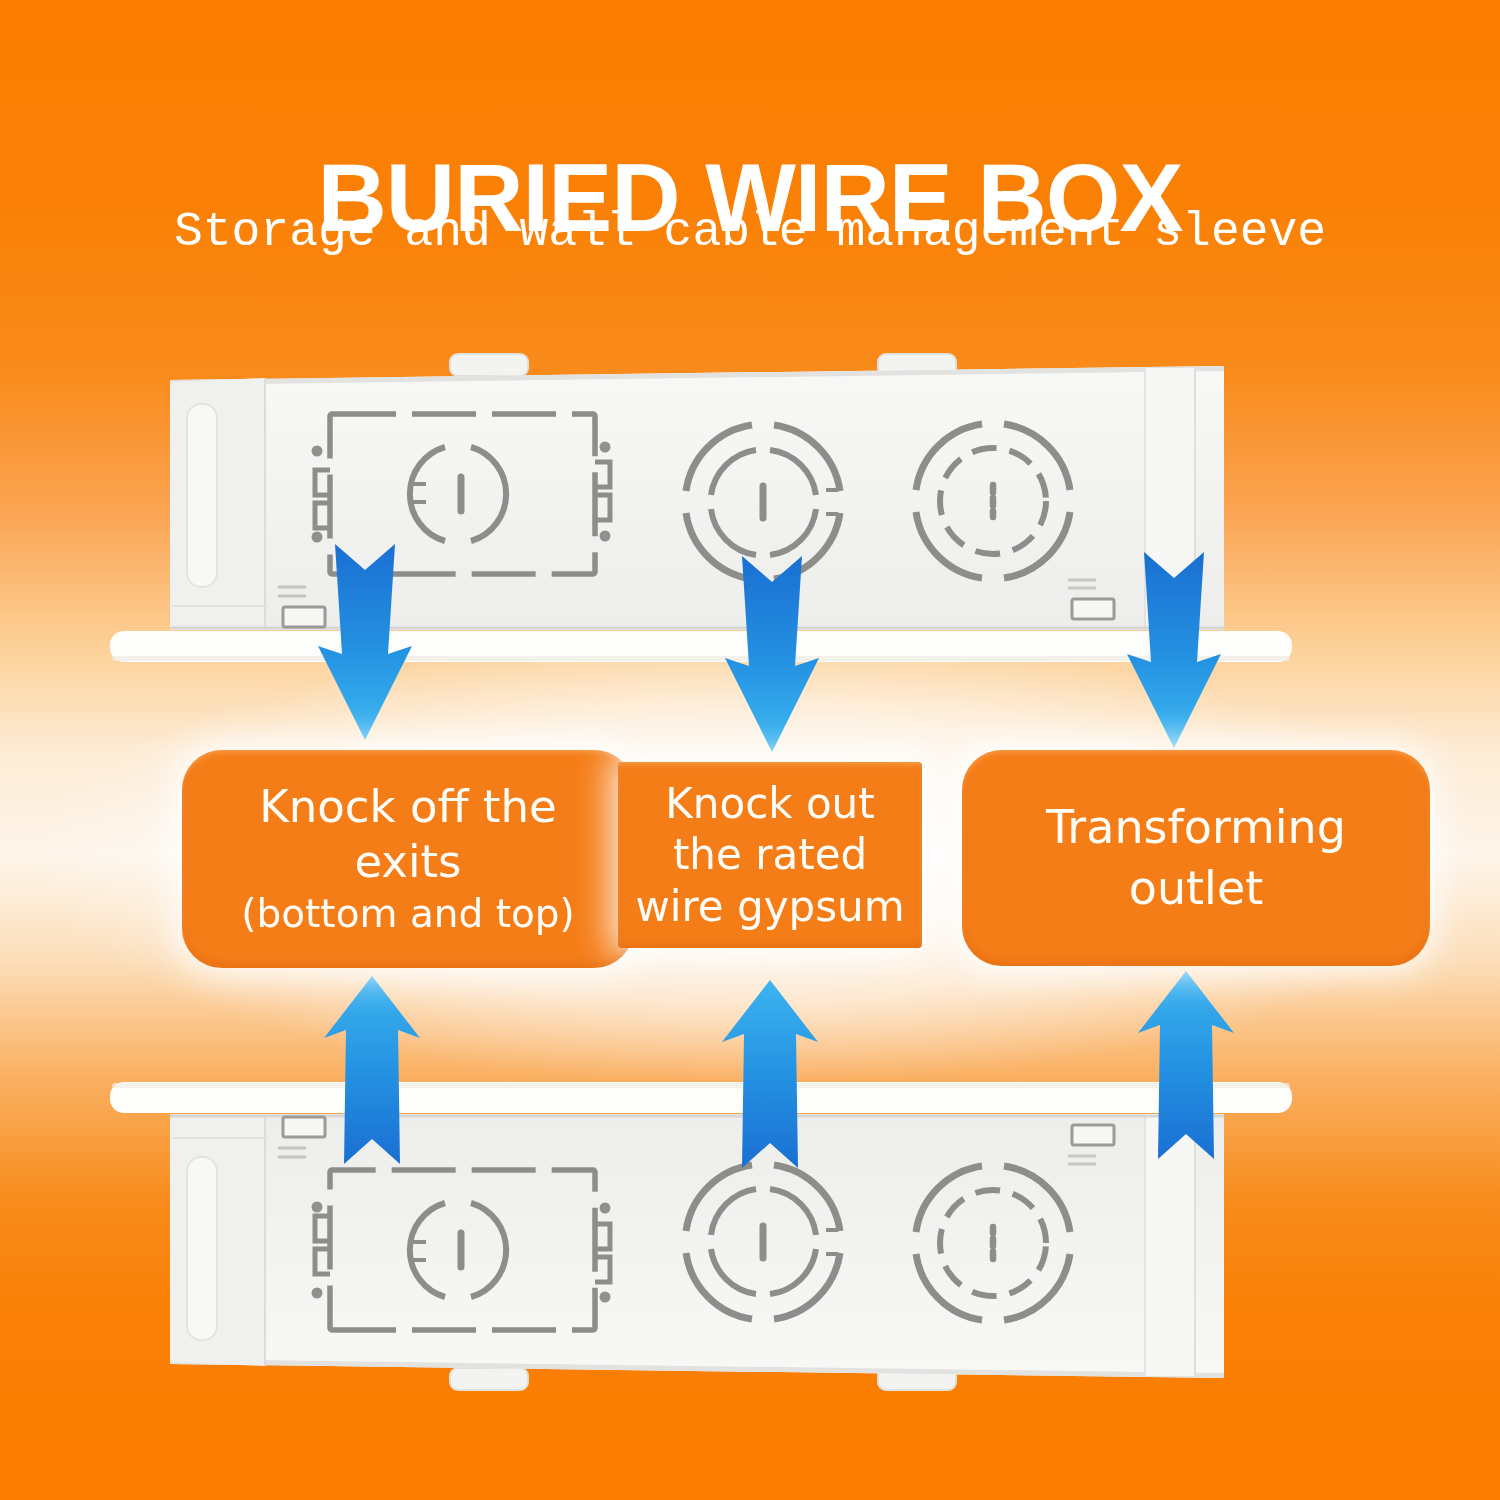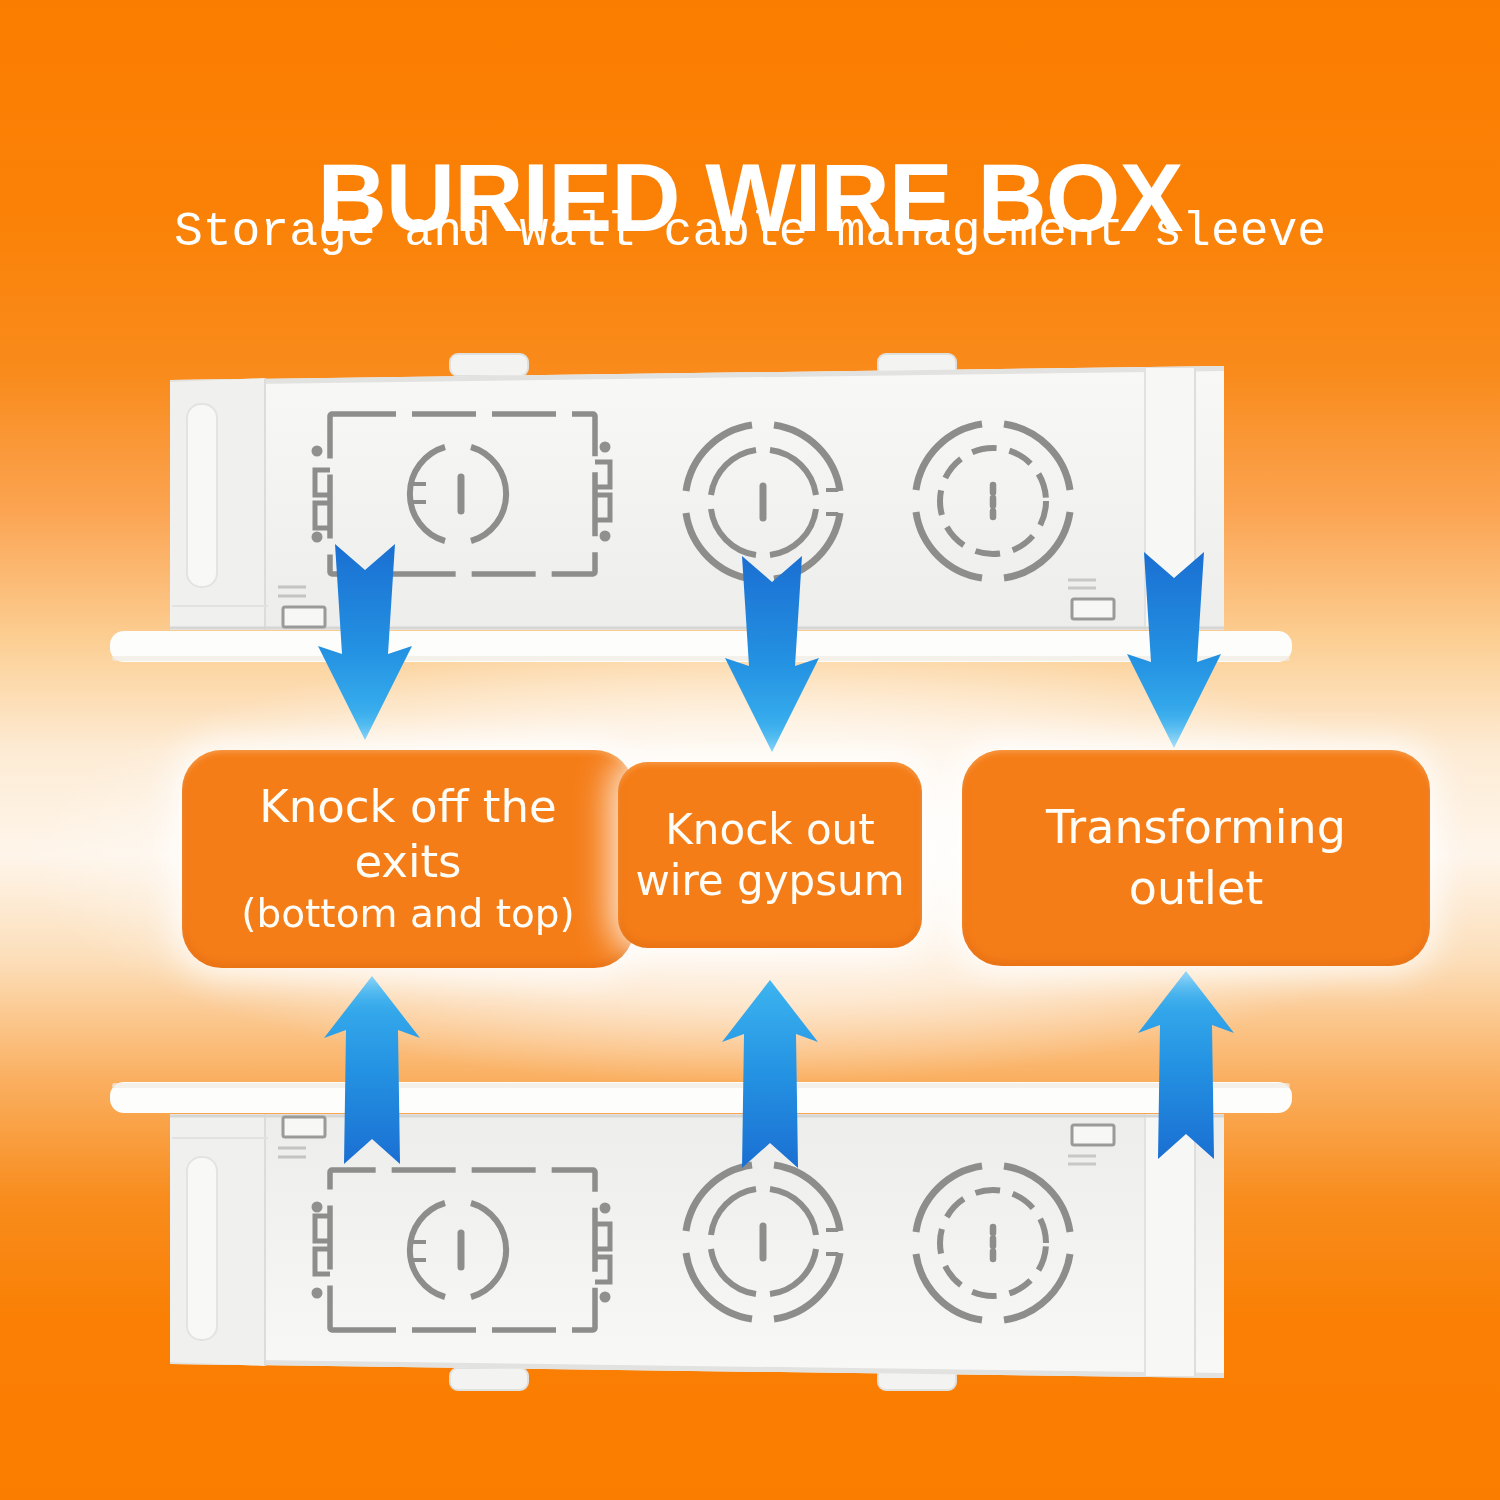"Knock out" .callout-2 { border-radius: 30px -> 4px }
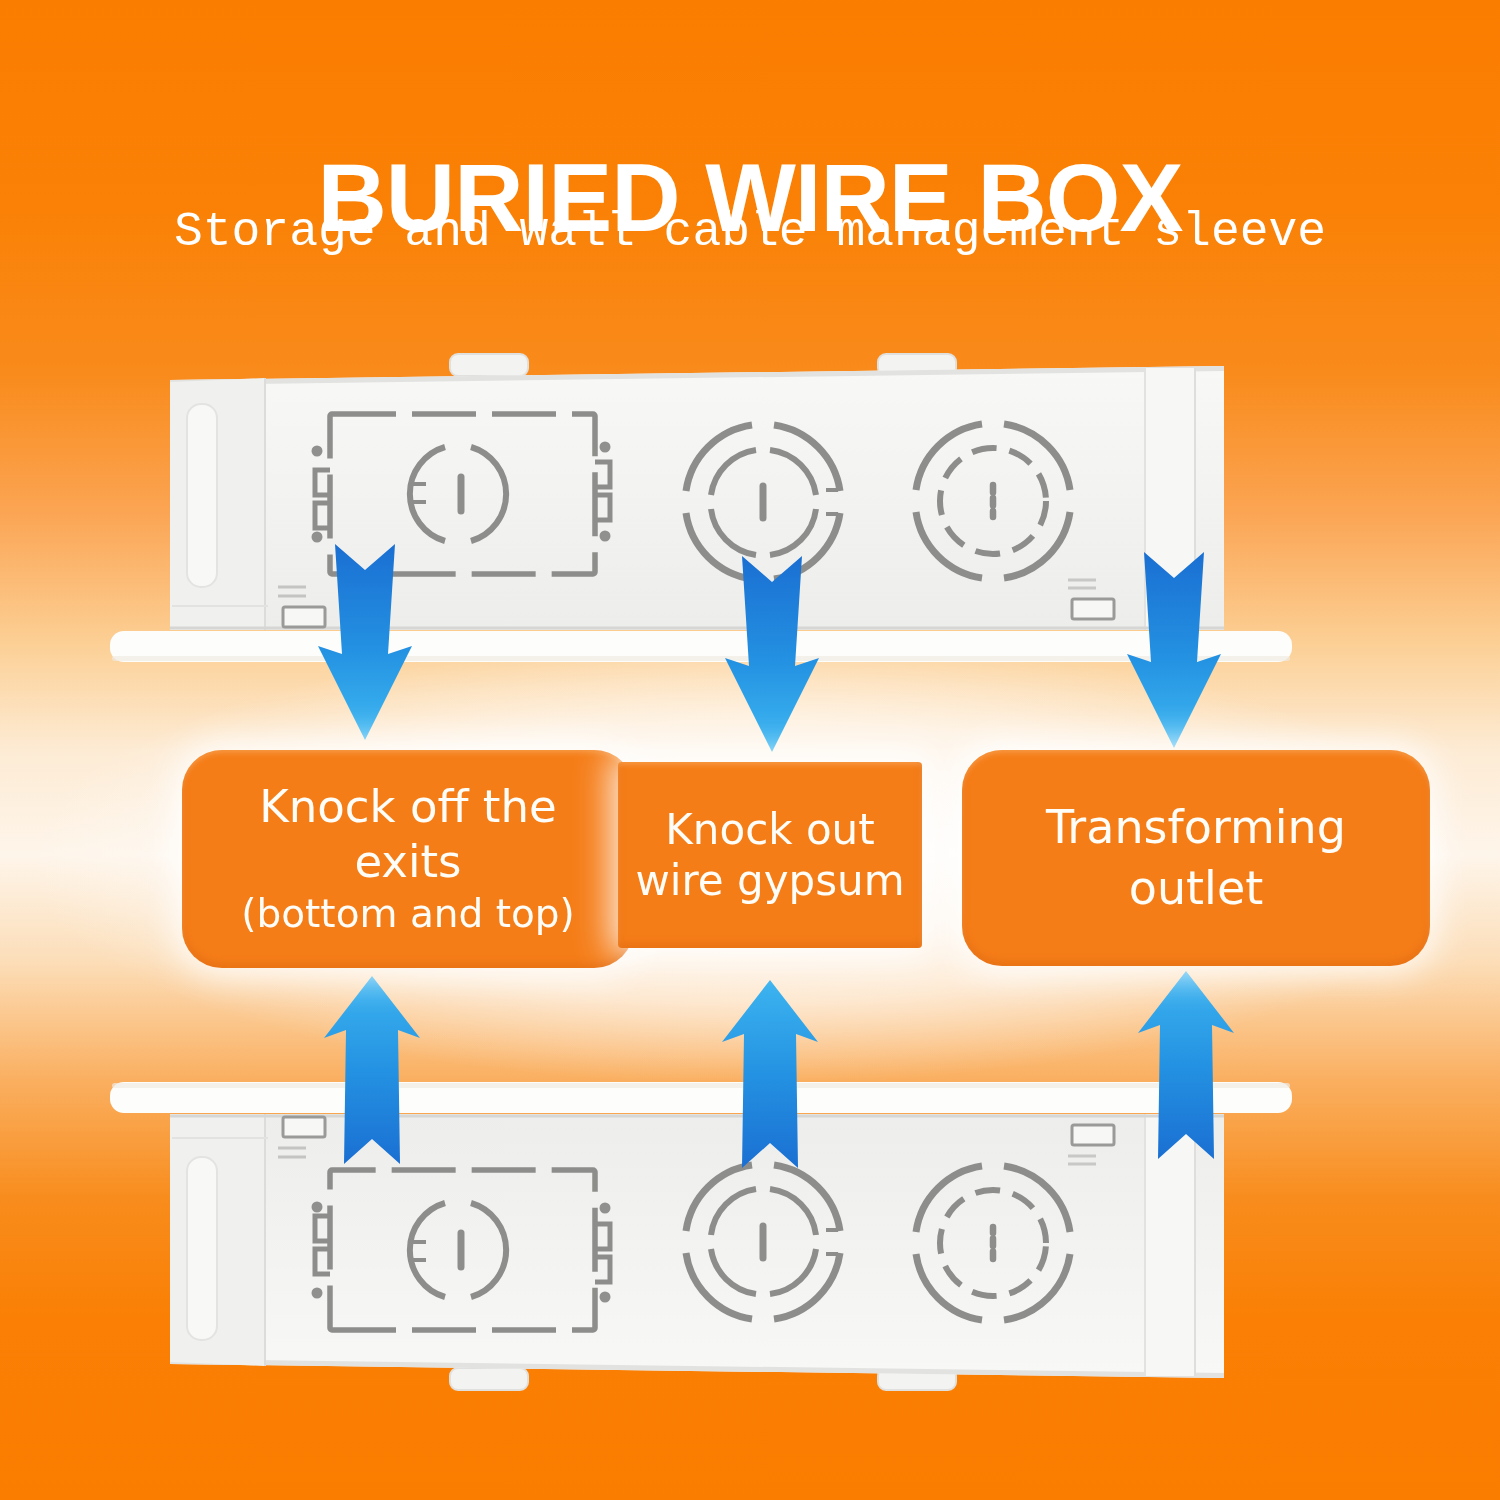"the rated" div.c-line { html: none -> <div>the rated</div> }
